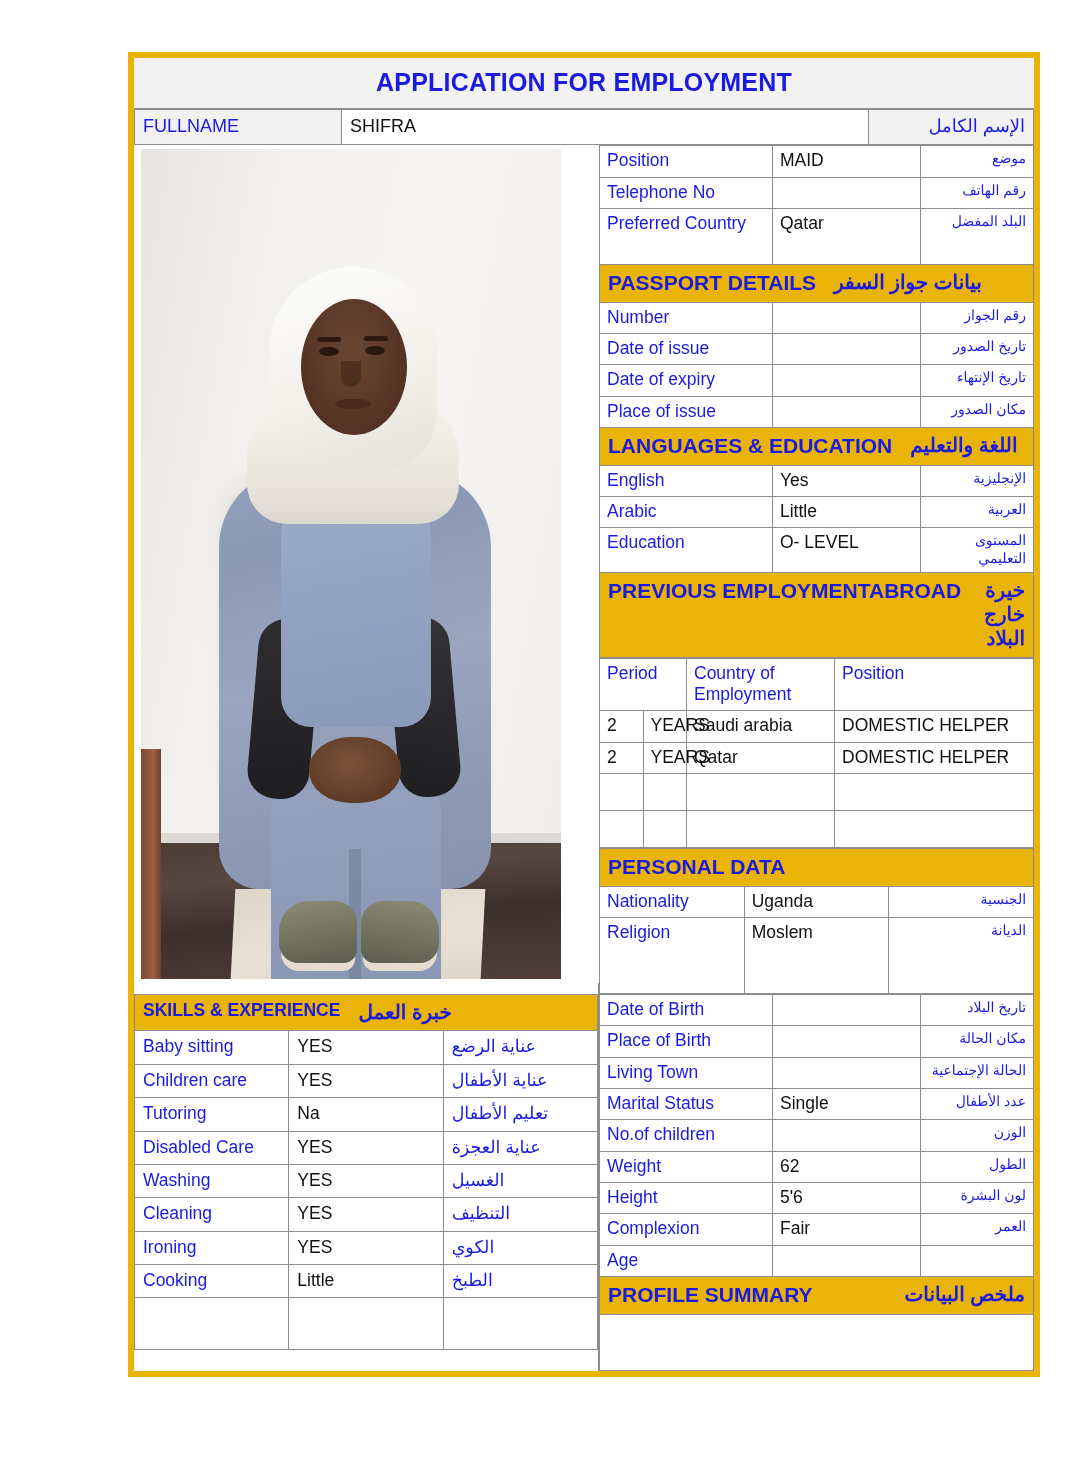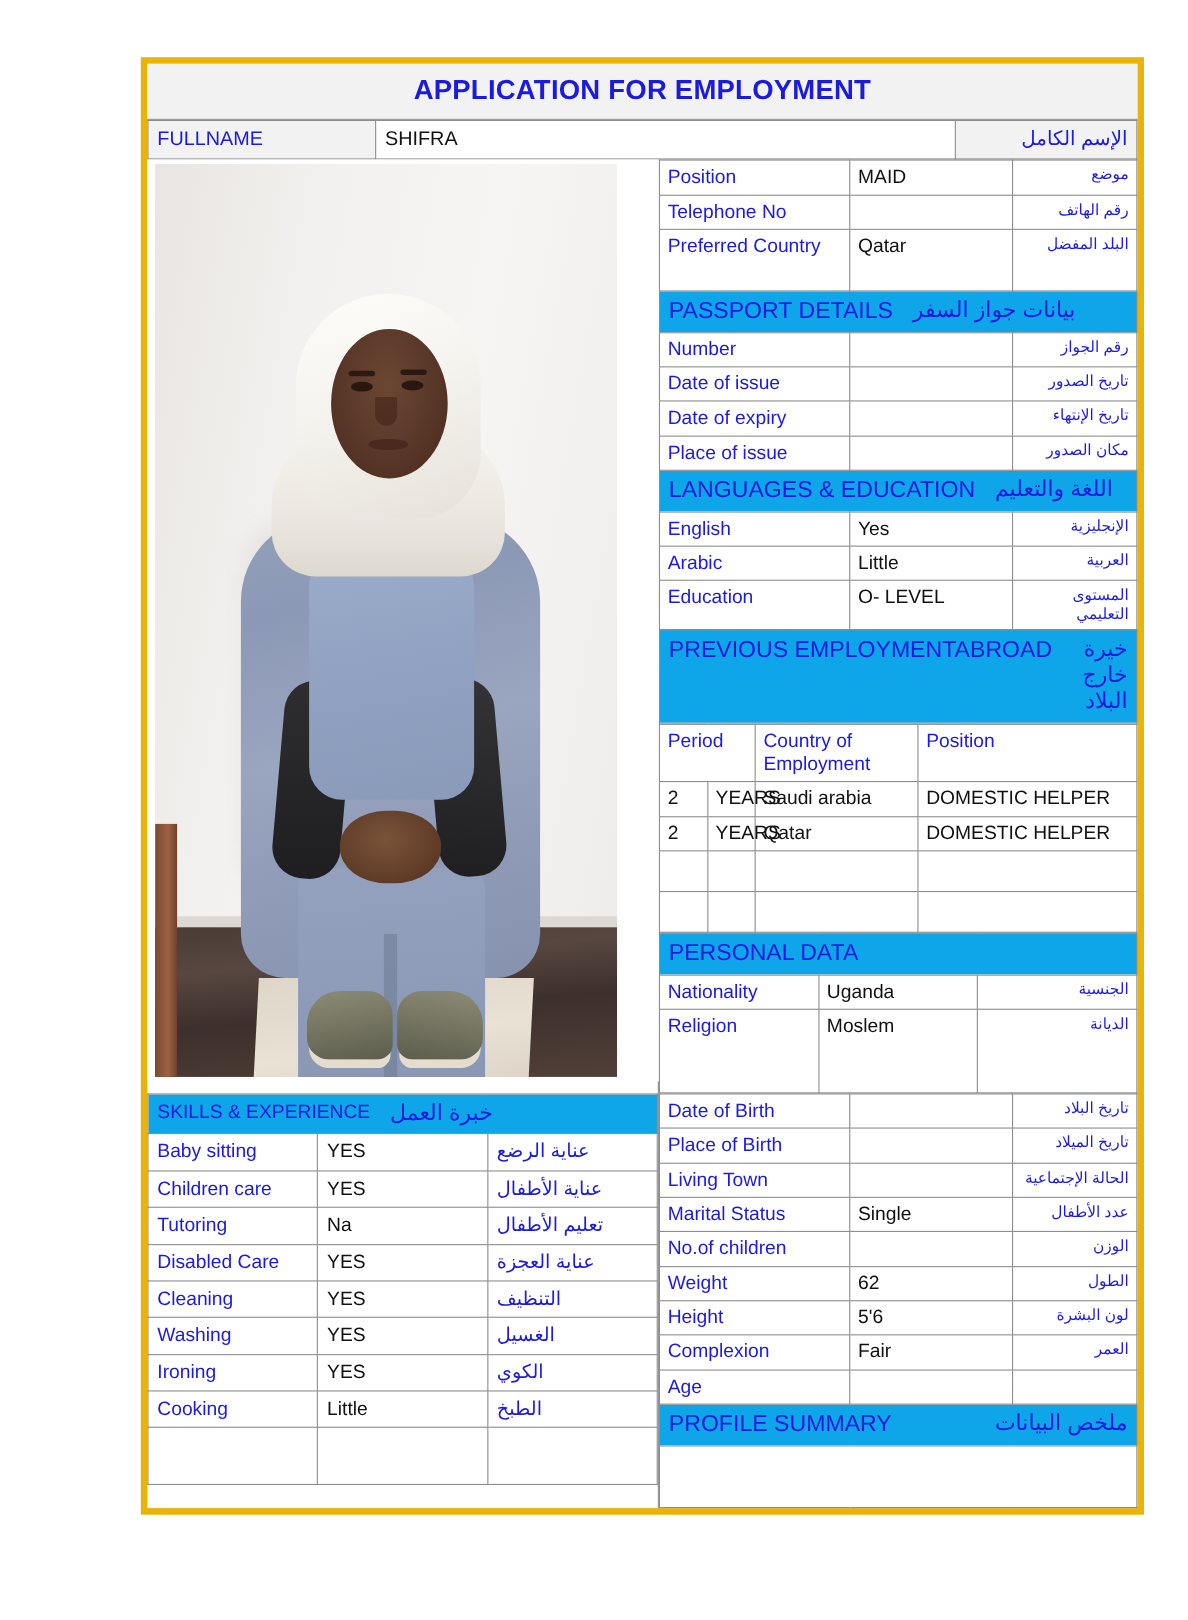"PASSPORT DETAILS" .sect td { background: #0ea5e9 -> #eab308; font-weight: normal -> bold }
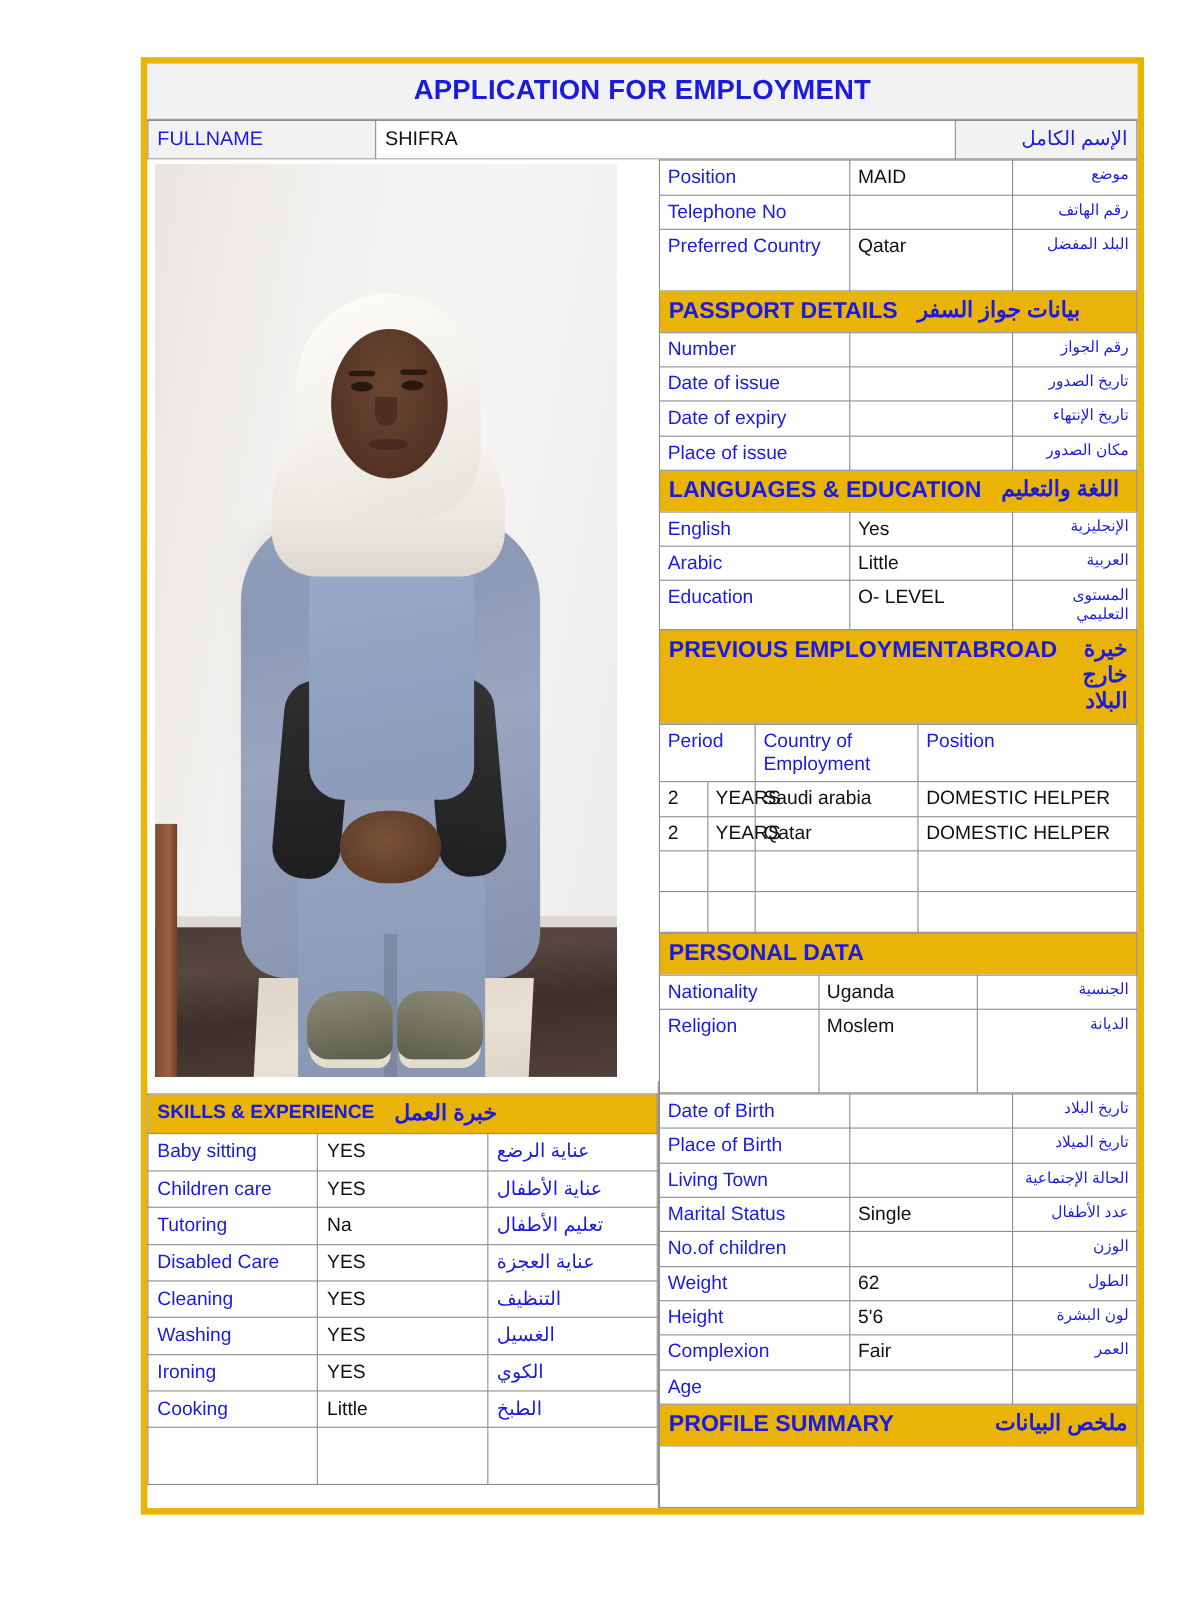"تاريخ الميلاد" td.ar { text: تاريخ  الميلاد -> مكان  الحالة }
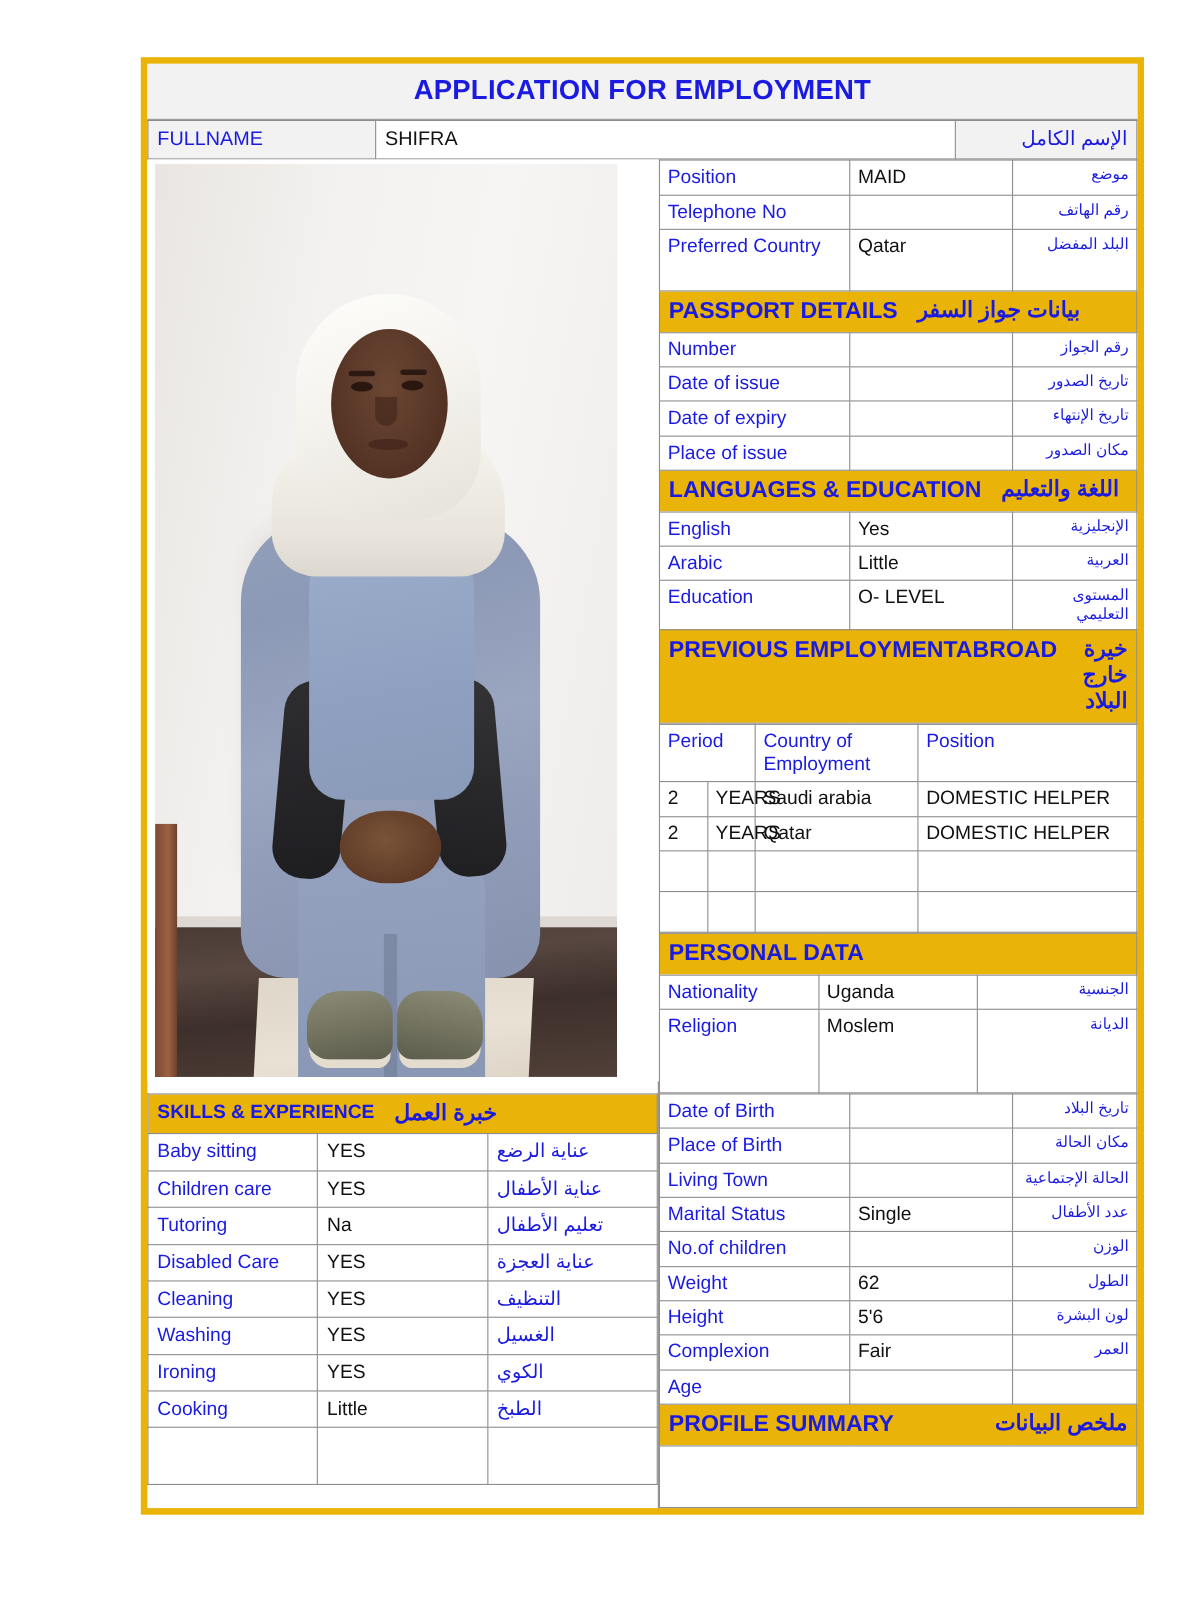"Cleaning" tr { order: before "Washing" -> after "Washing" }
